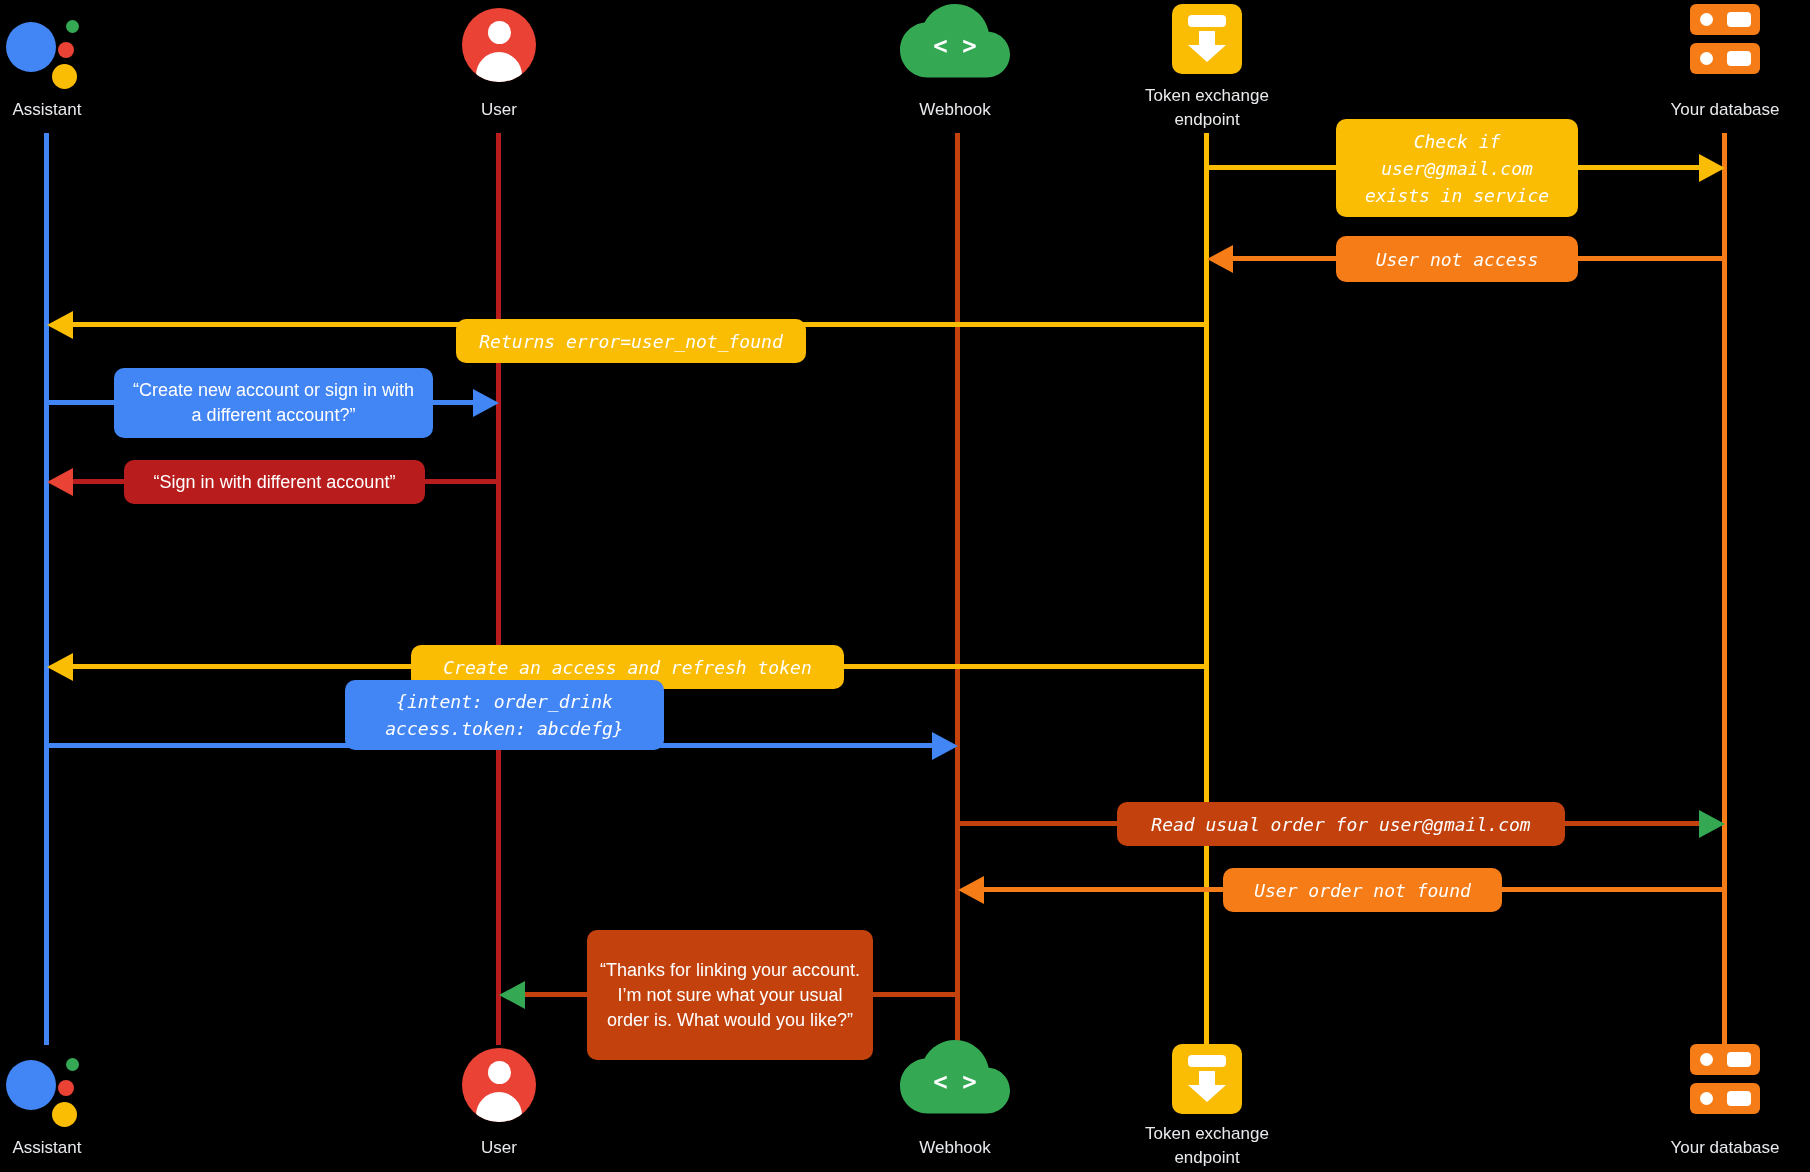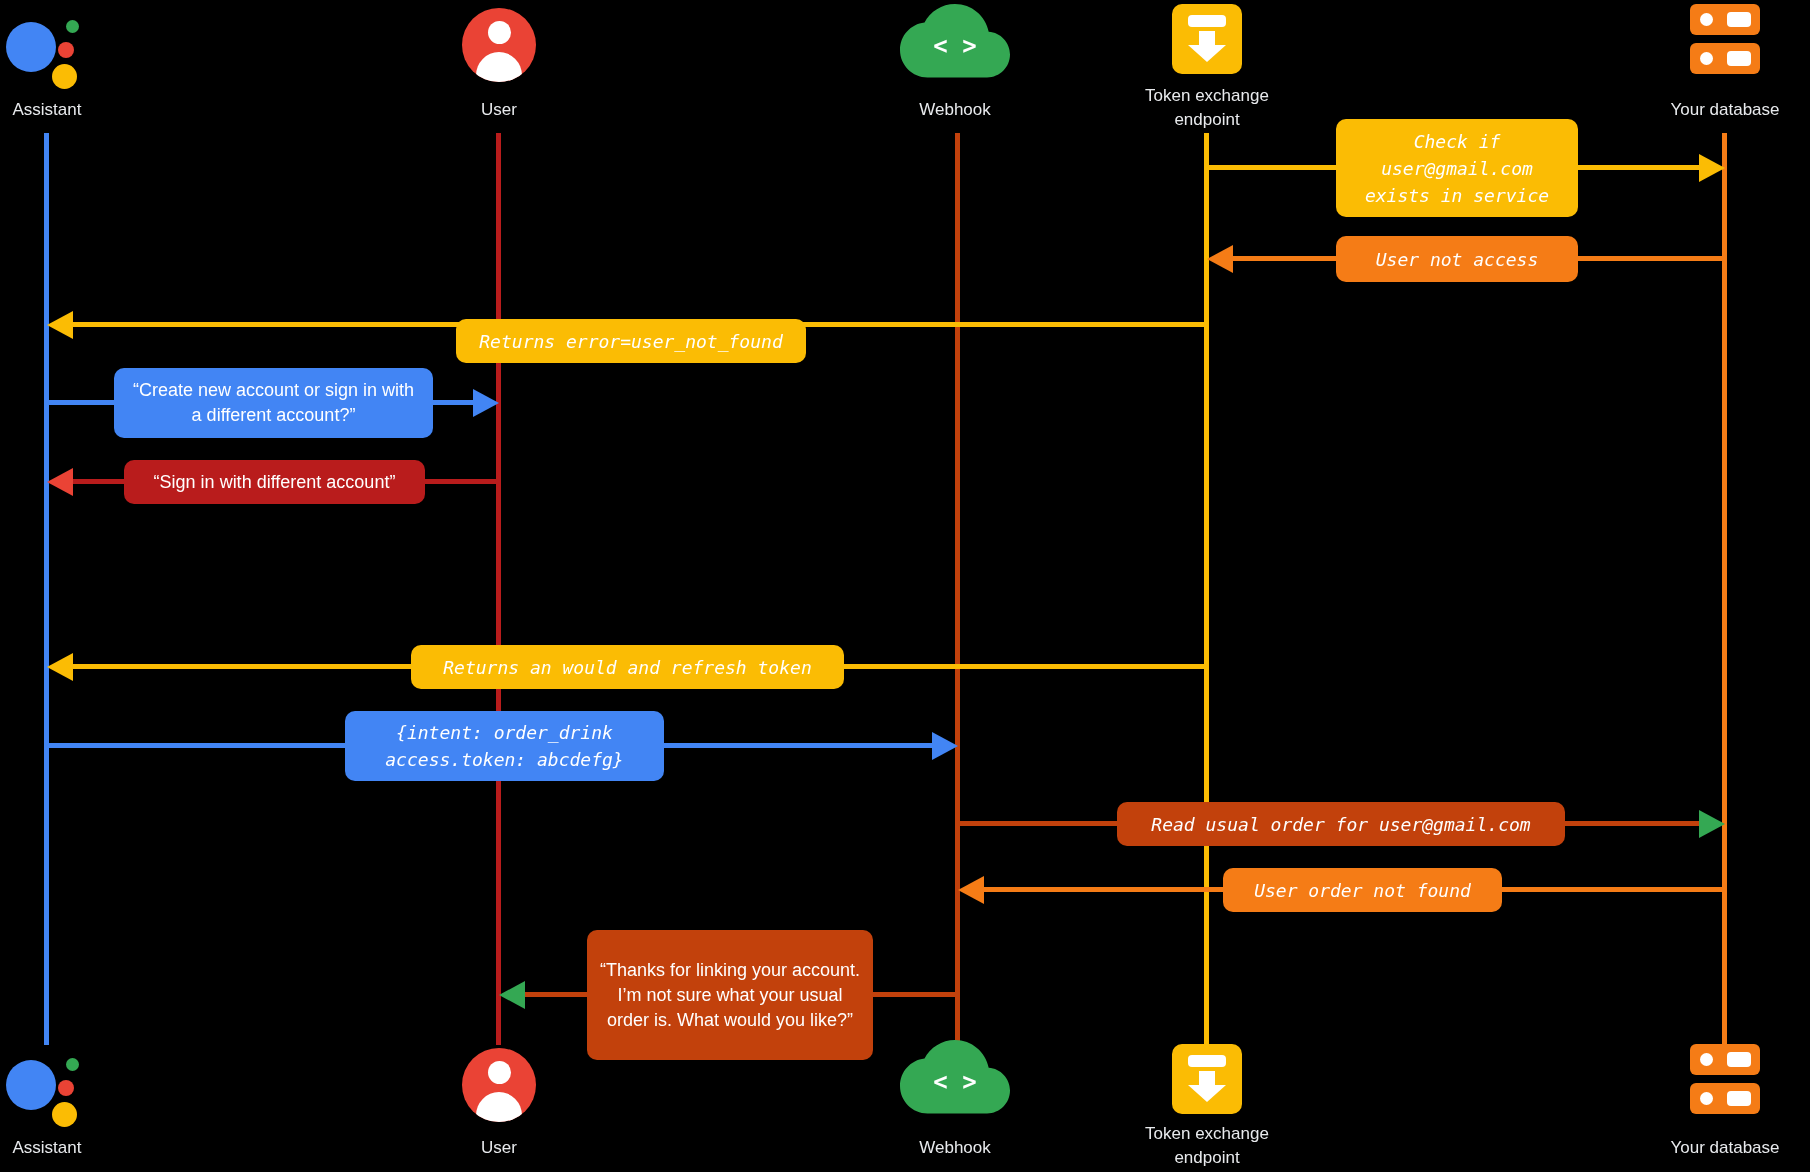"Returns an would and refresh" div.mbox { text: Returns an would -> Create an access }
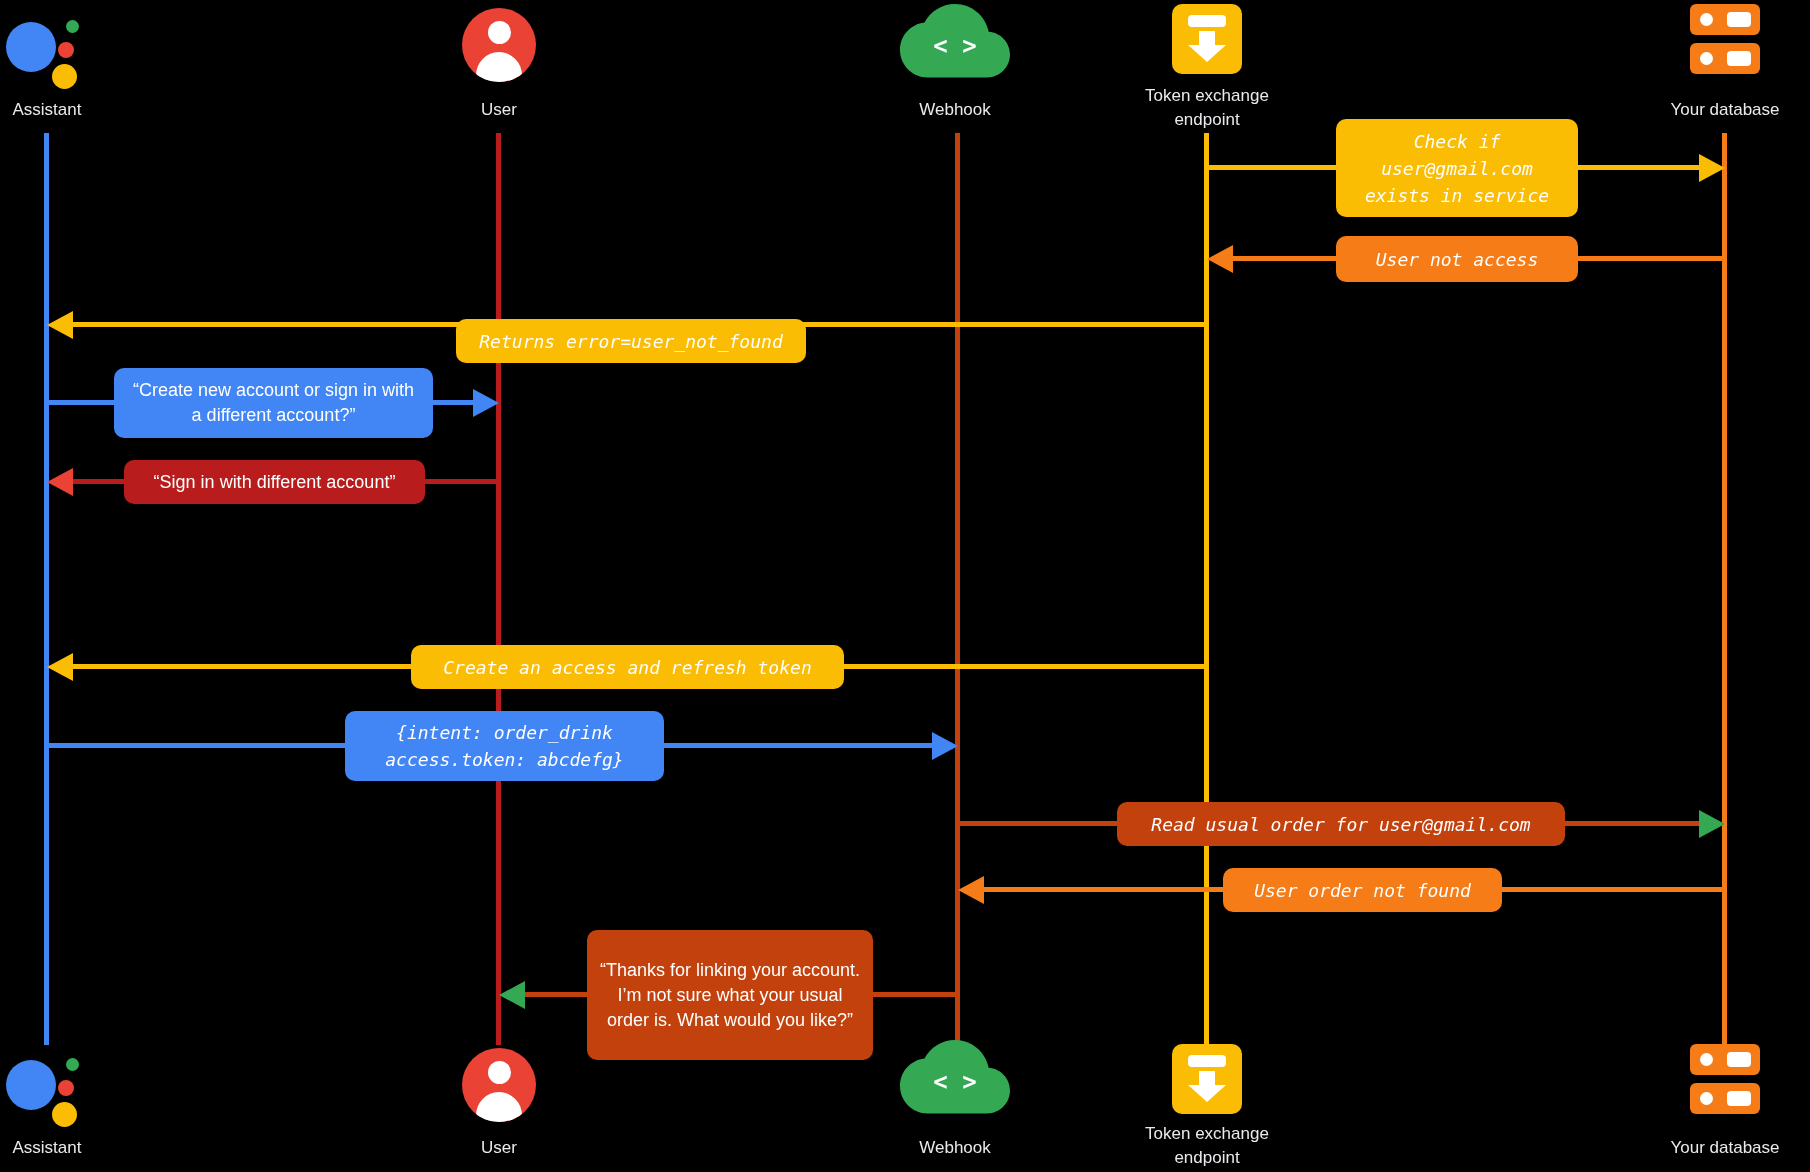"{intent: order_drink" div.mbox { top: 711px -> 680px }
